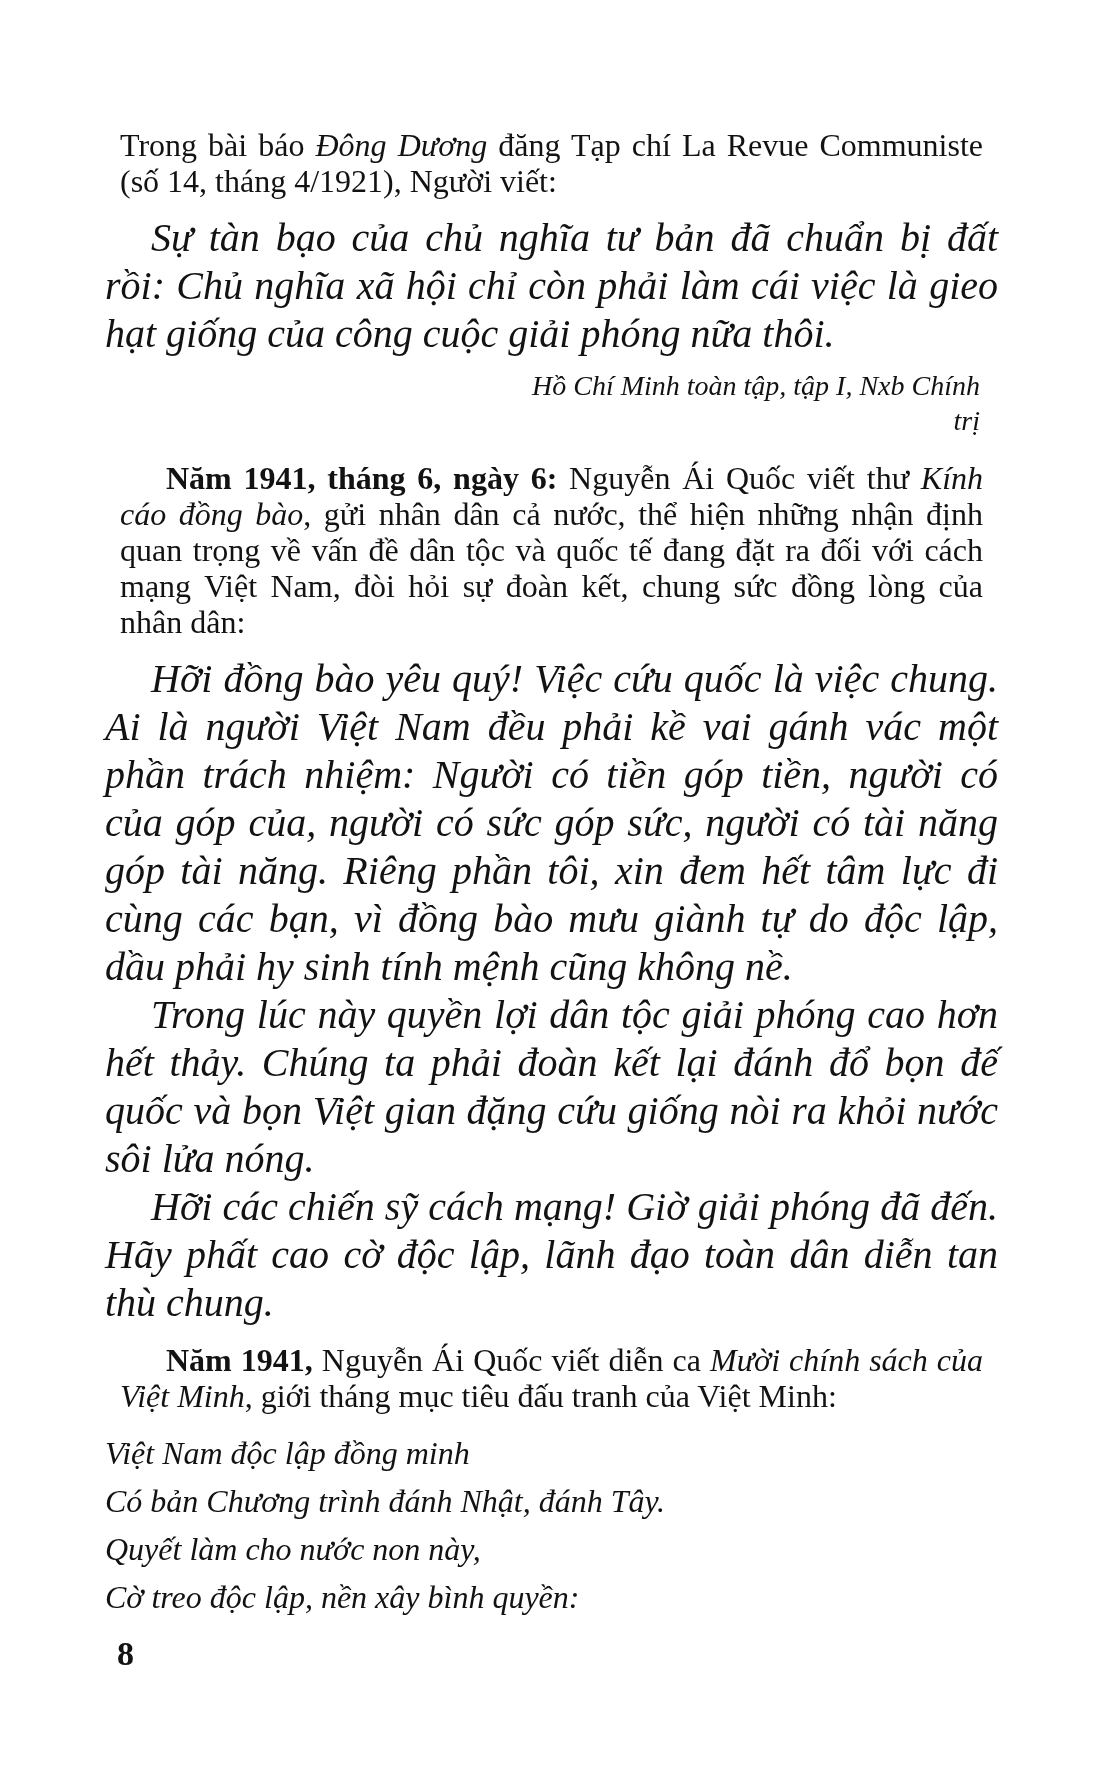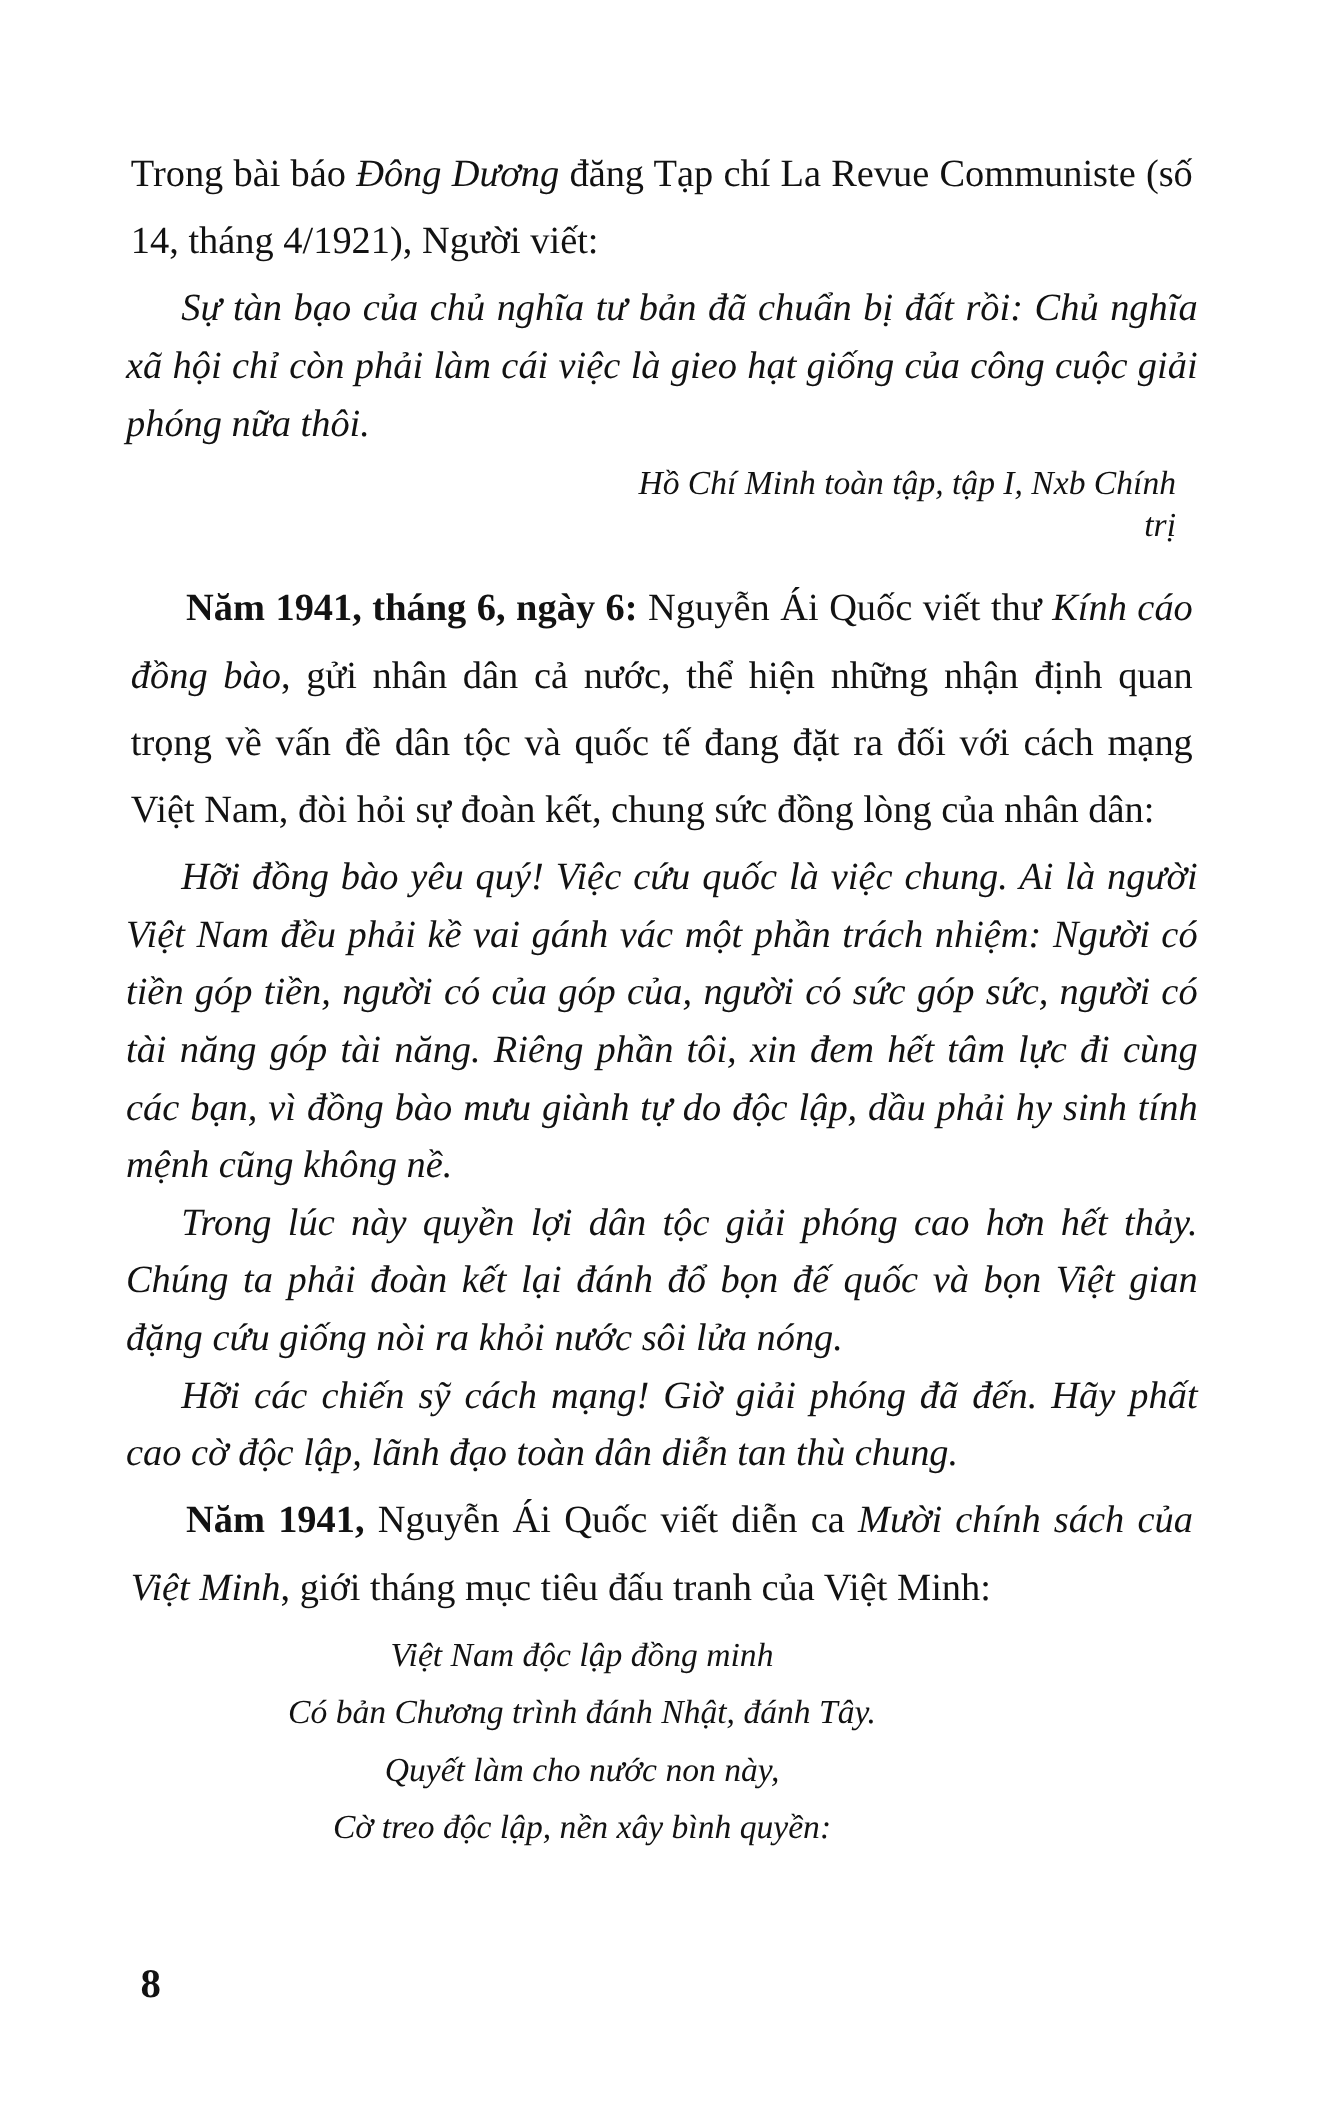"Trong bài báo Đông Dương" .body-p { line-height: 56px -> 36px; margin: 4px -> 15px }
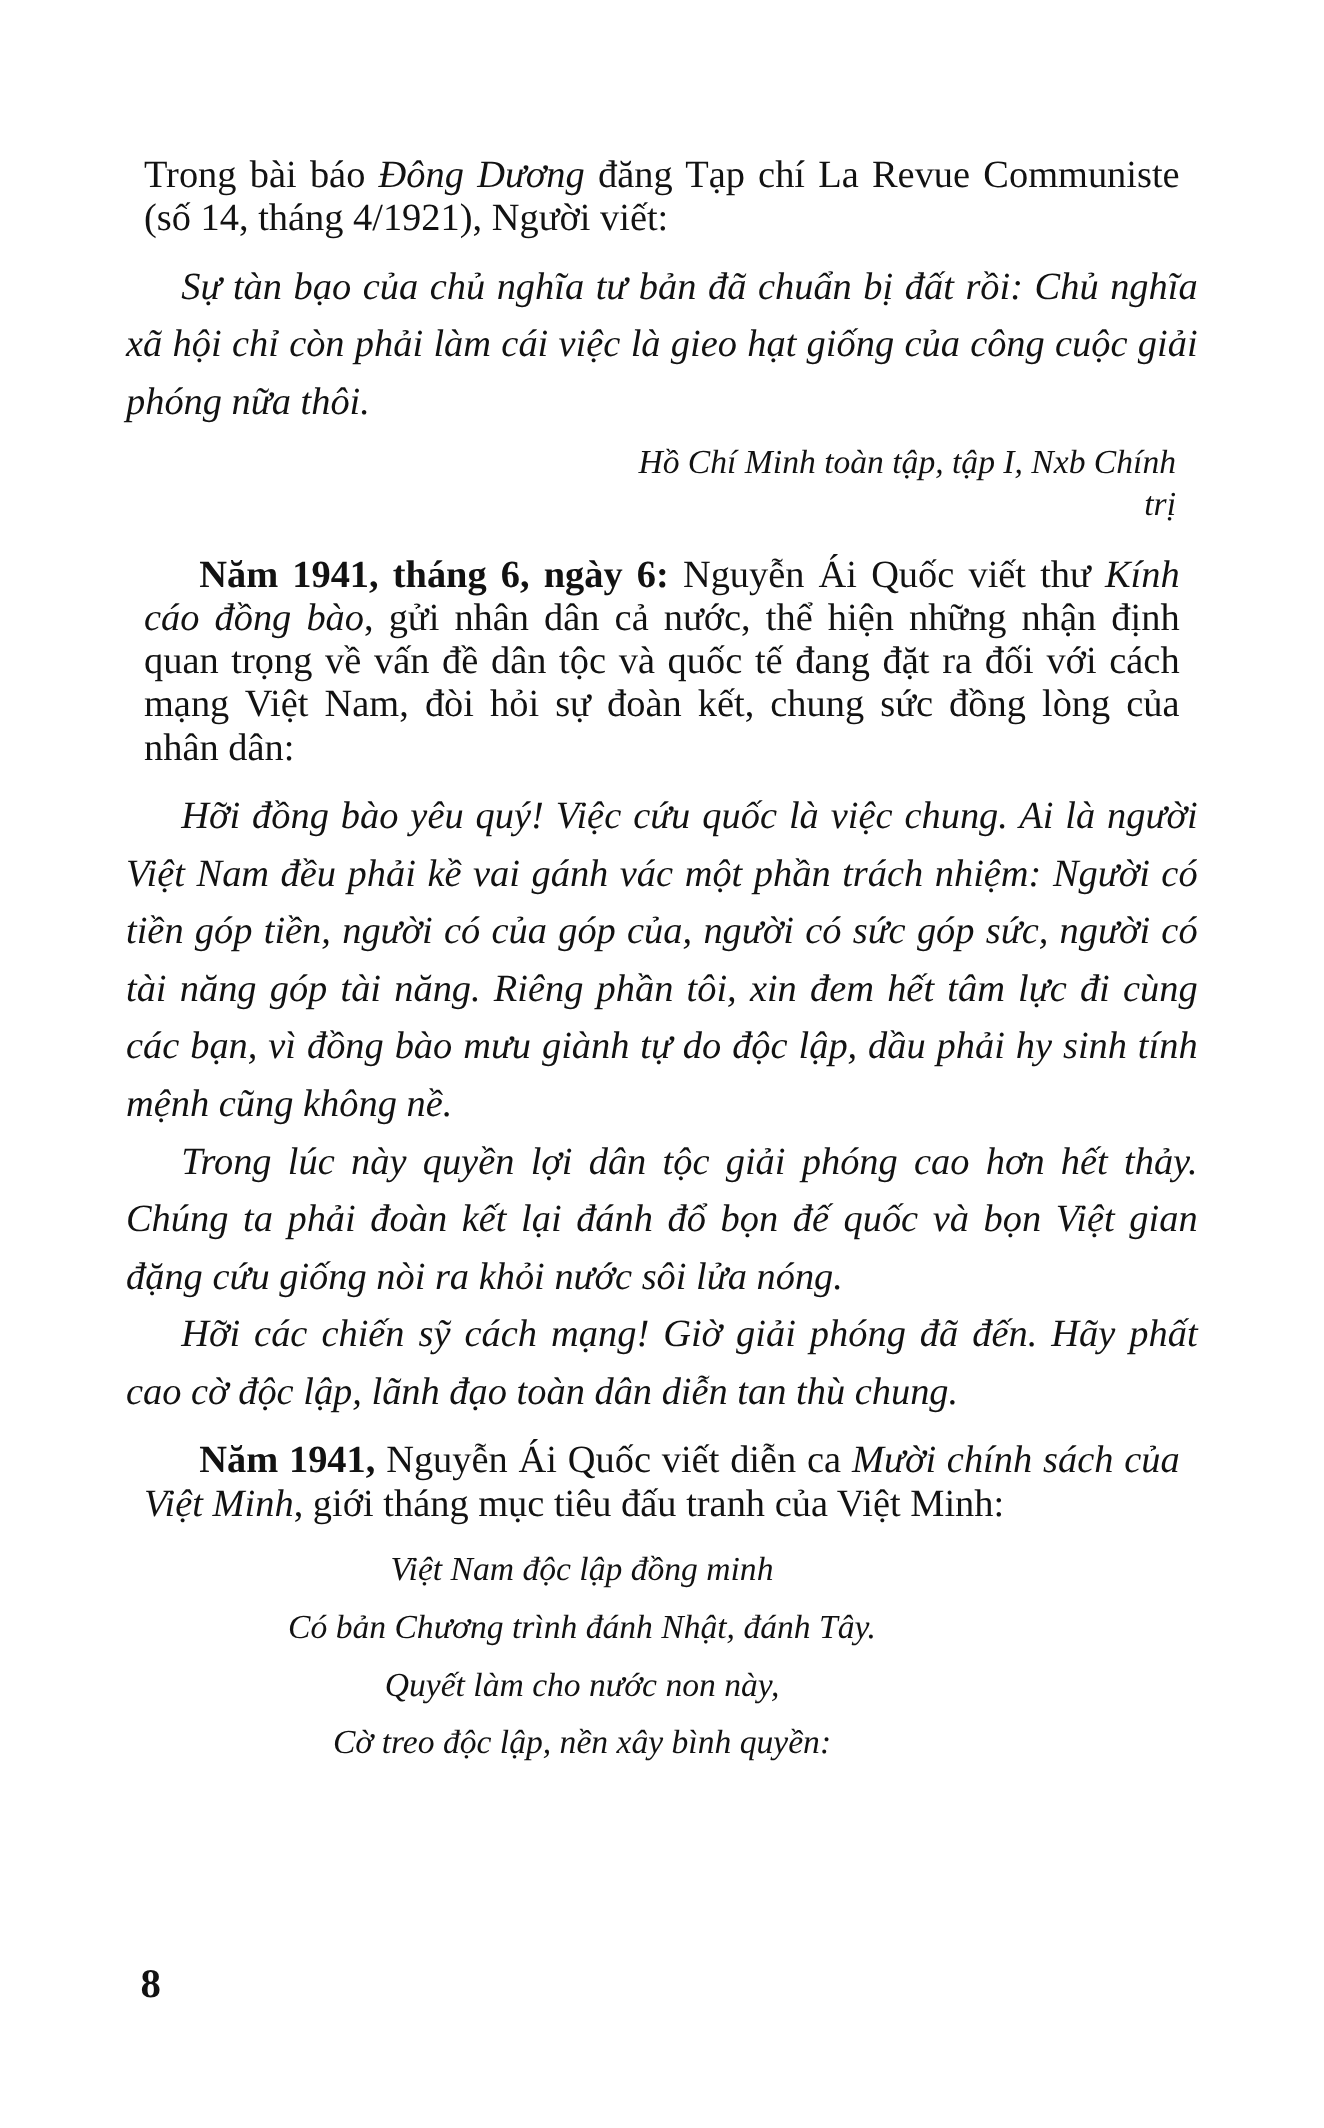"Sự tàn bạo của chủ" .quote-p { font-size: 32px -> 40px }
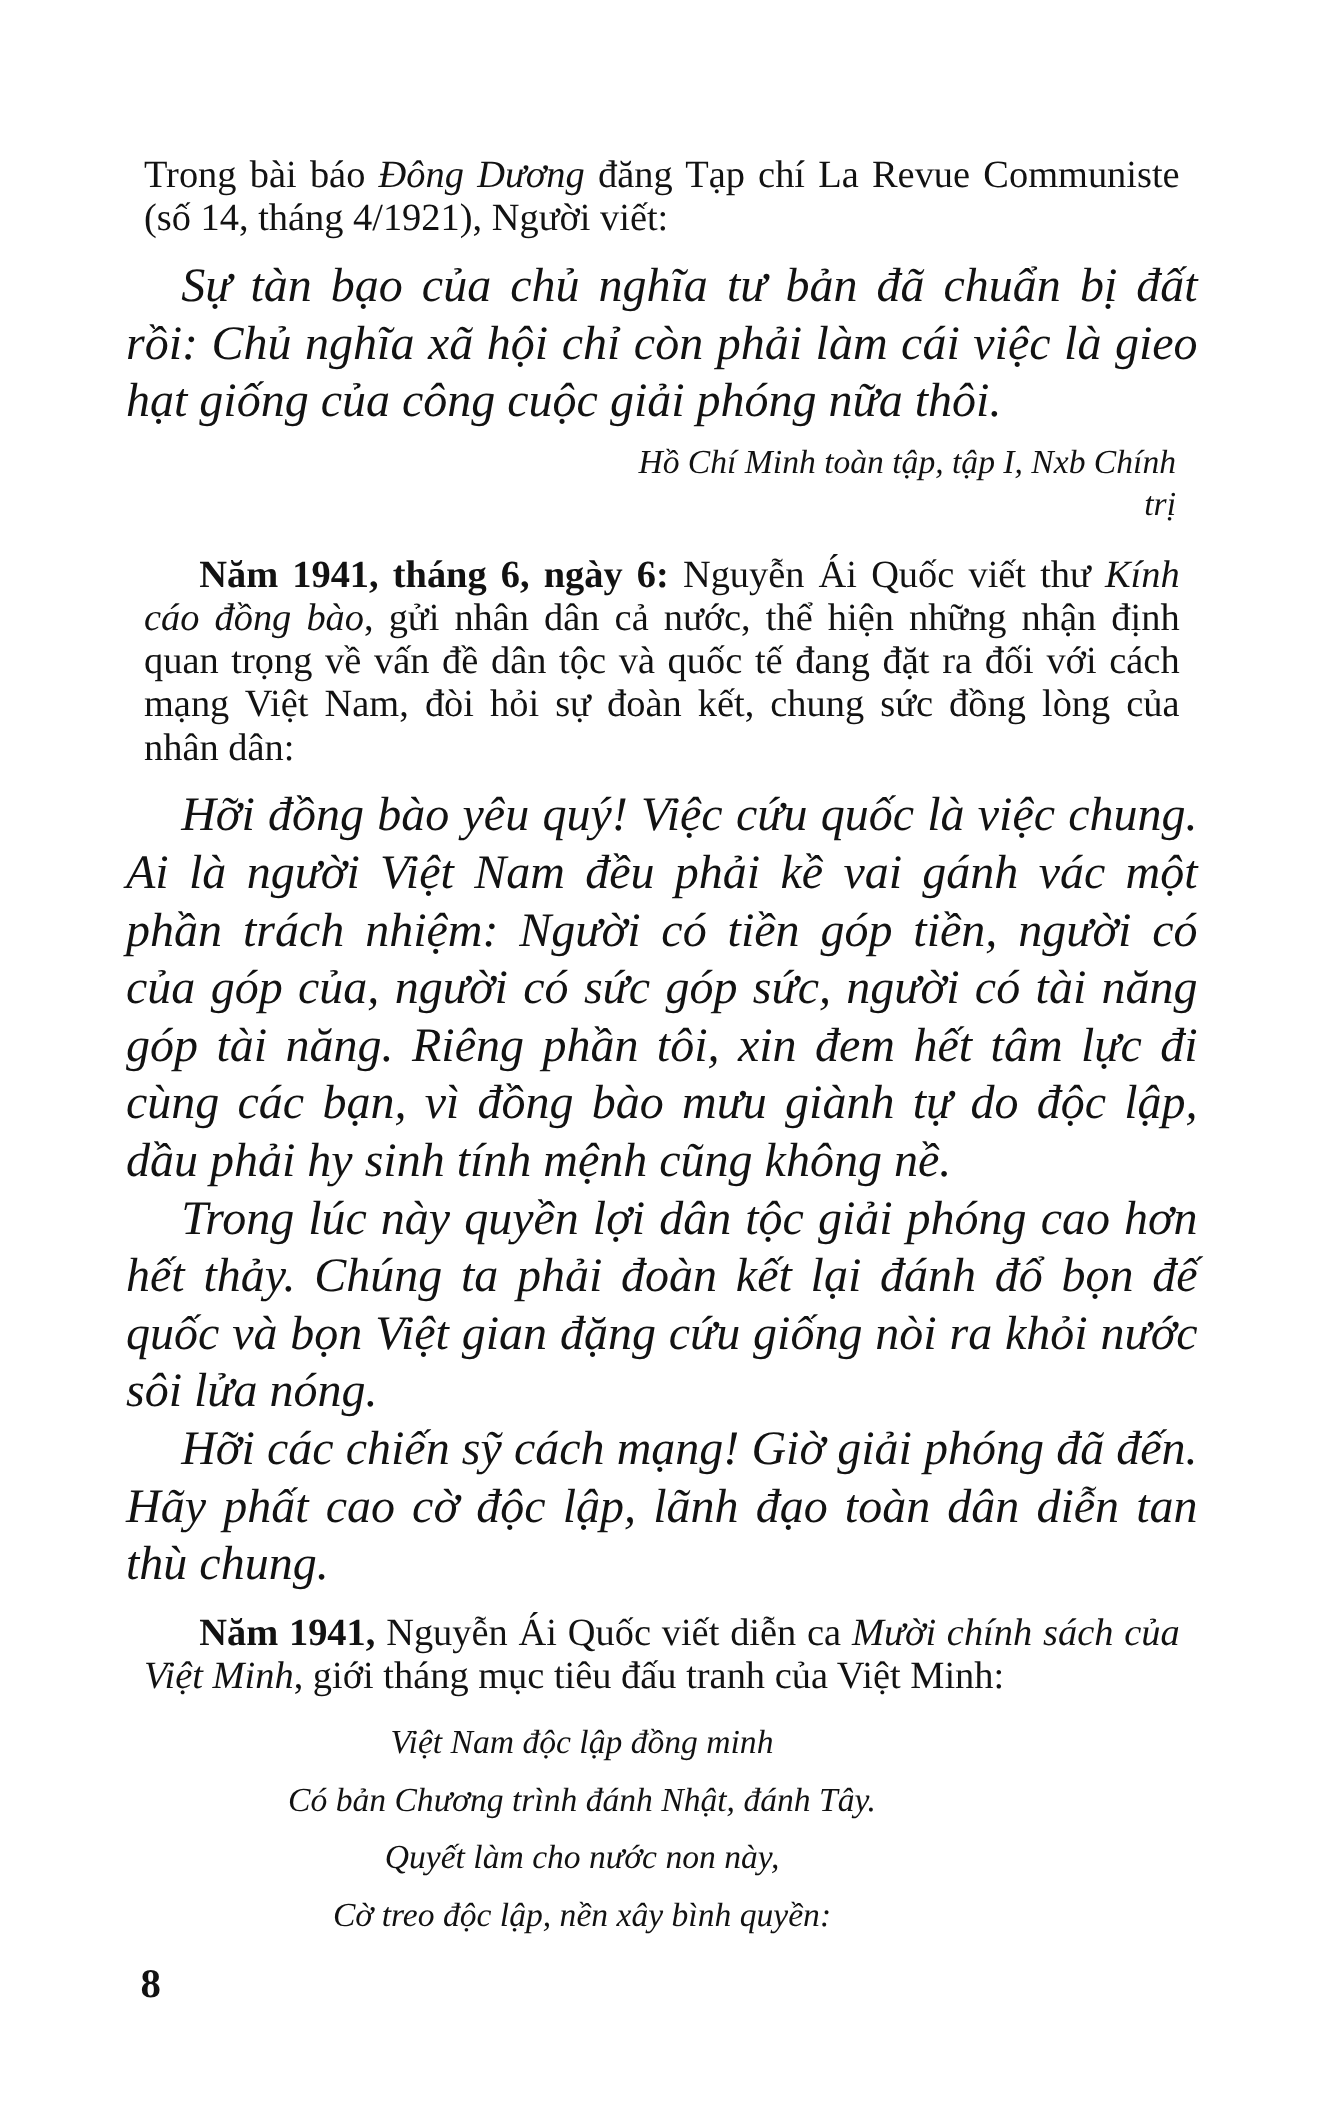"Việt Nam độc lập đồng" .poem { font-size: 28px -> 32px; text-align: center -> left }
